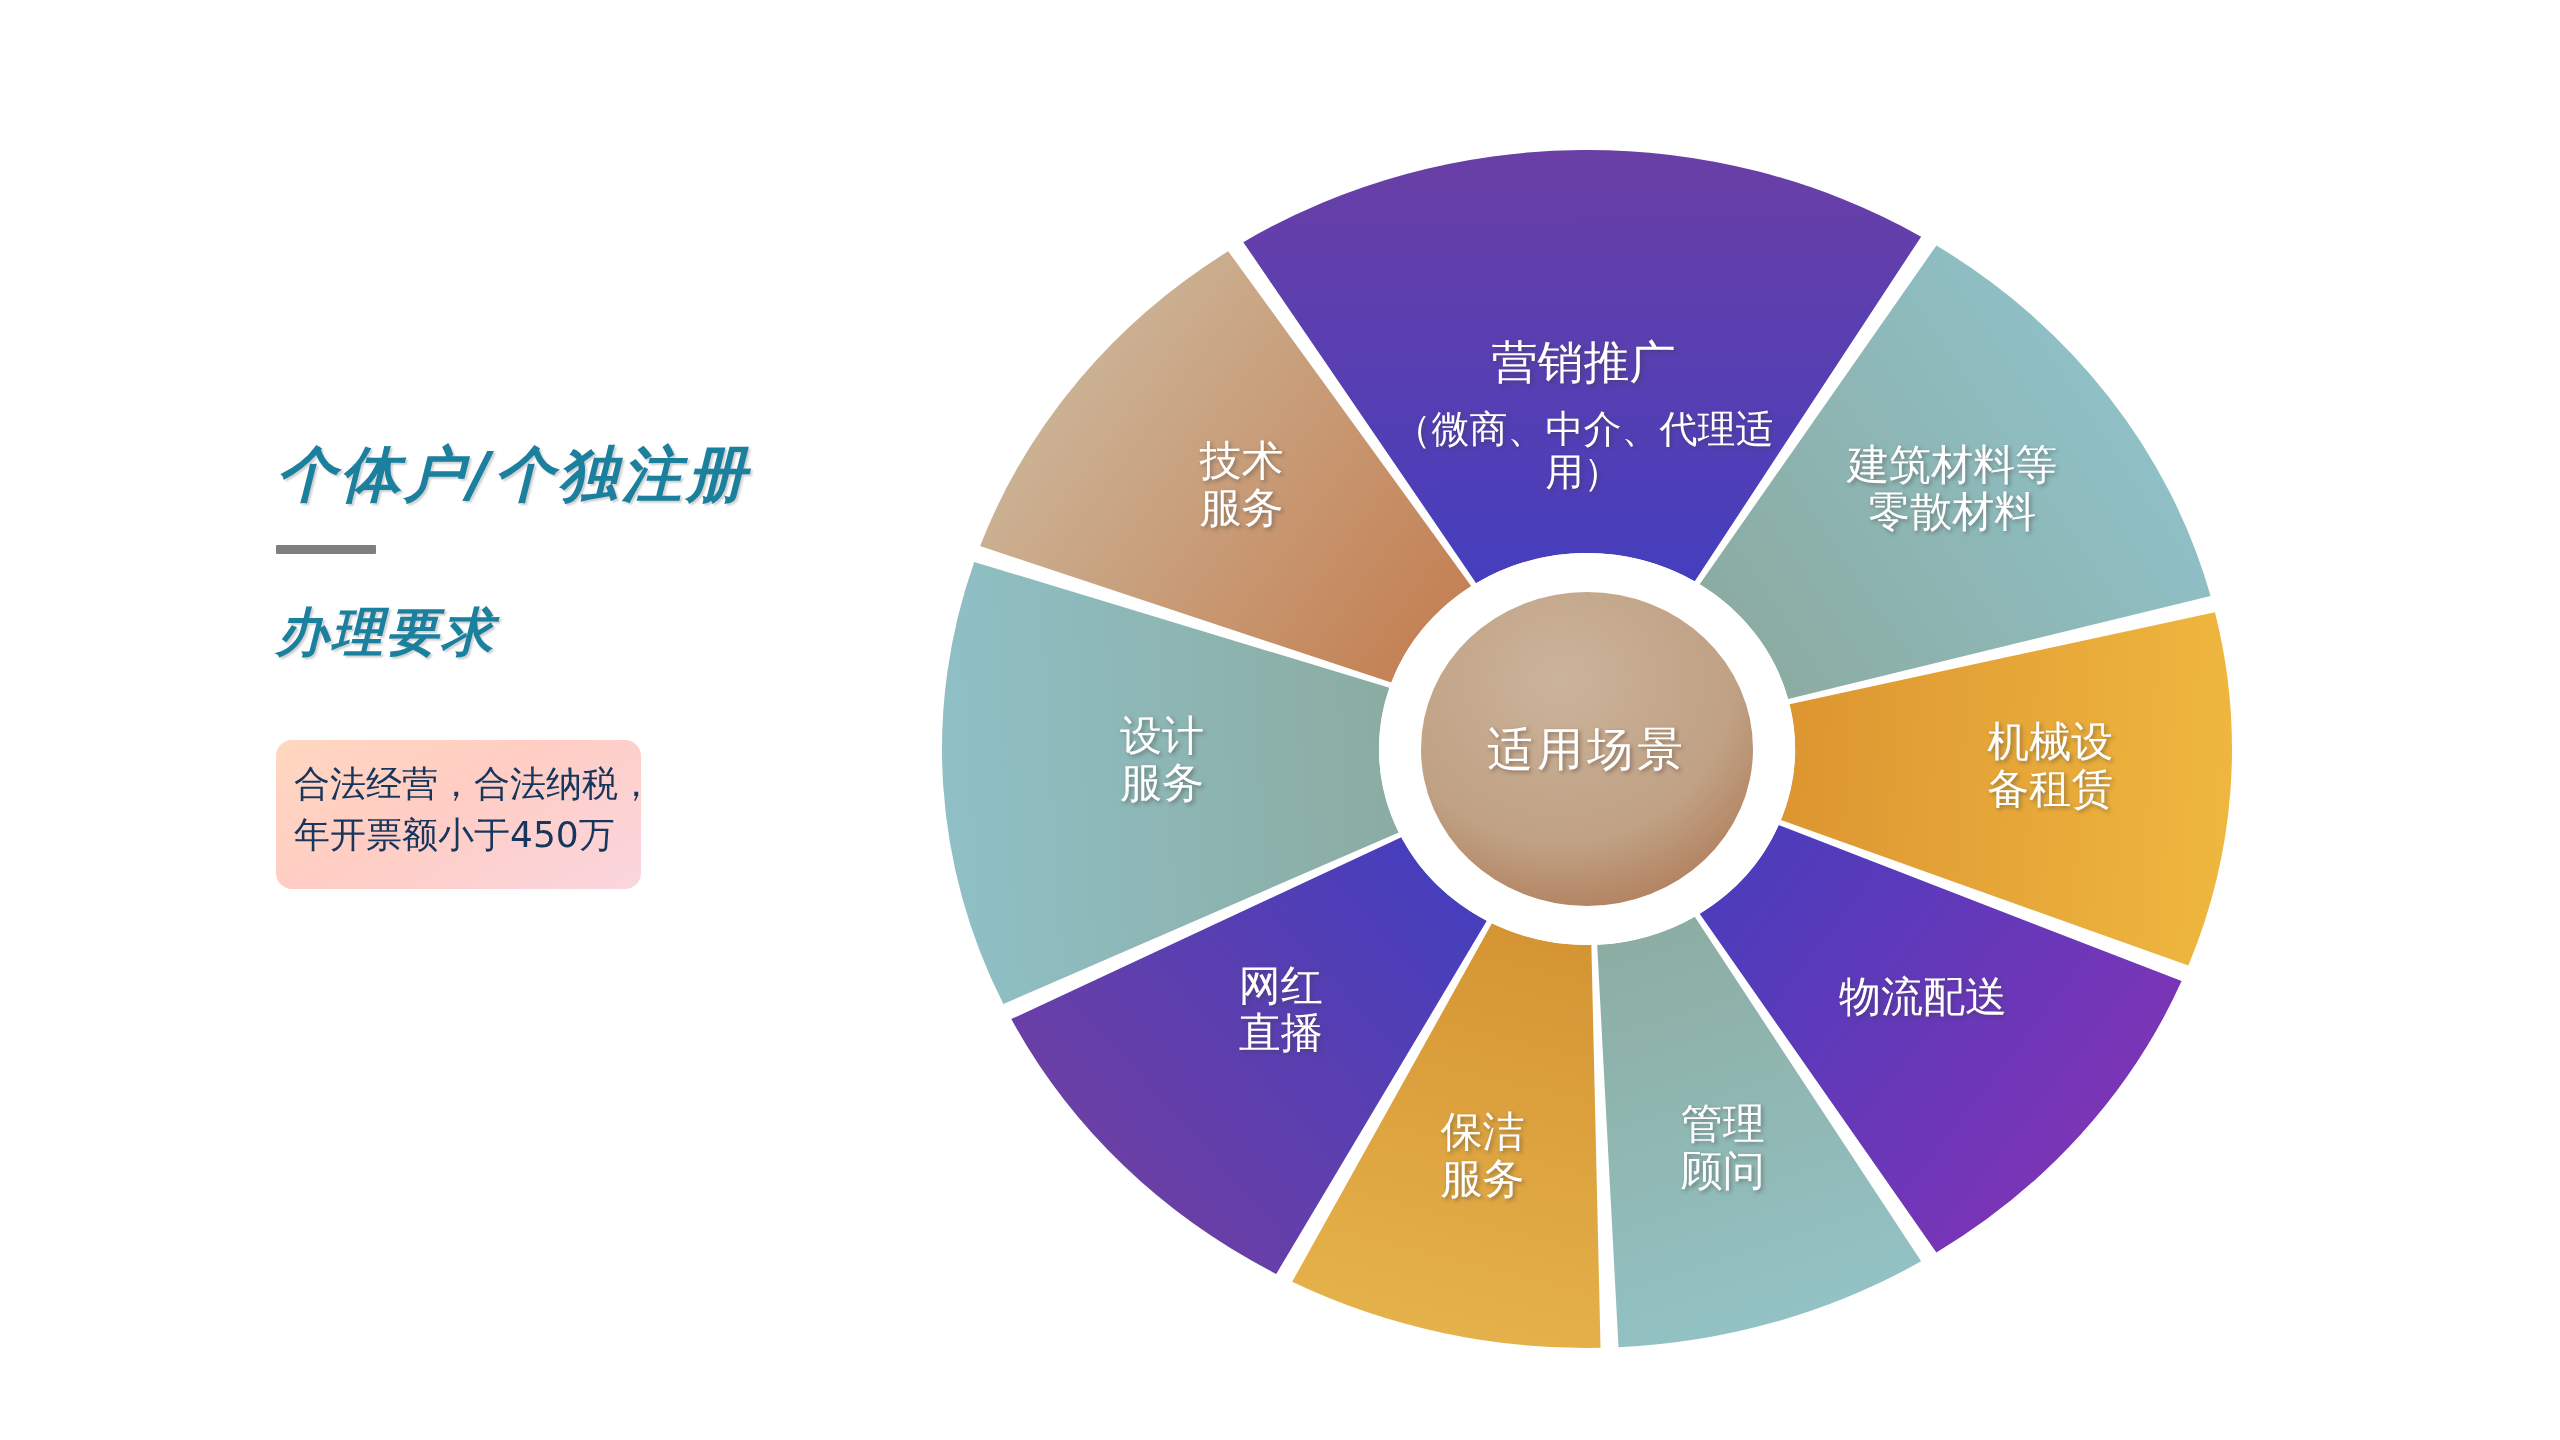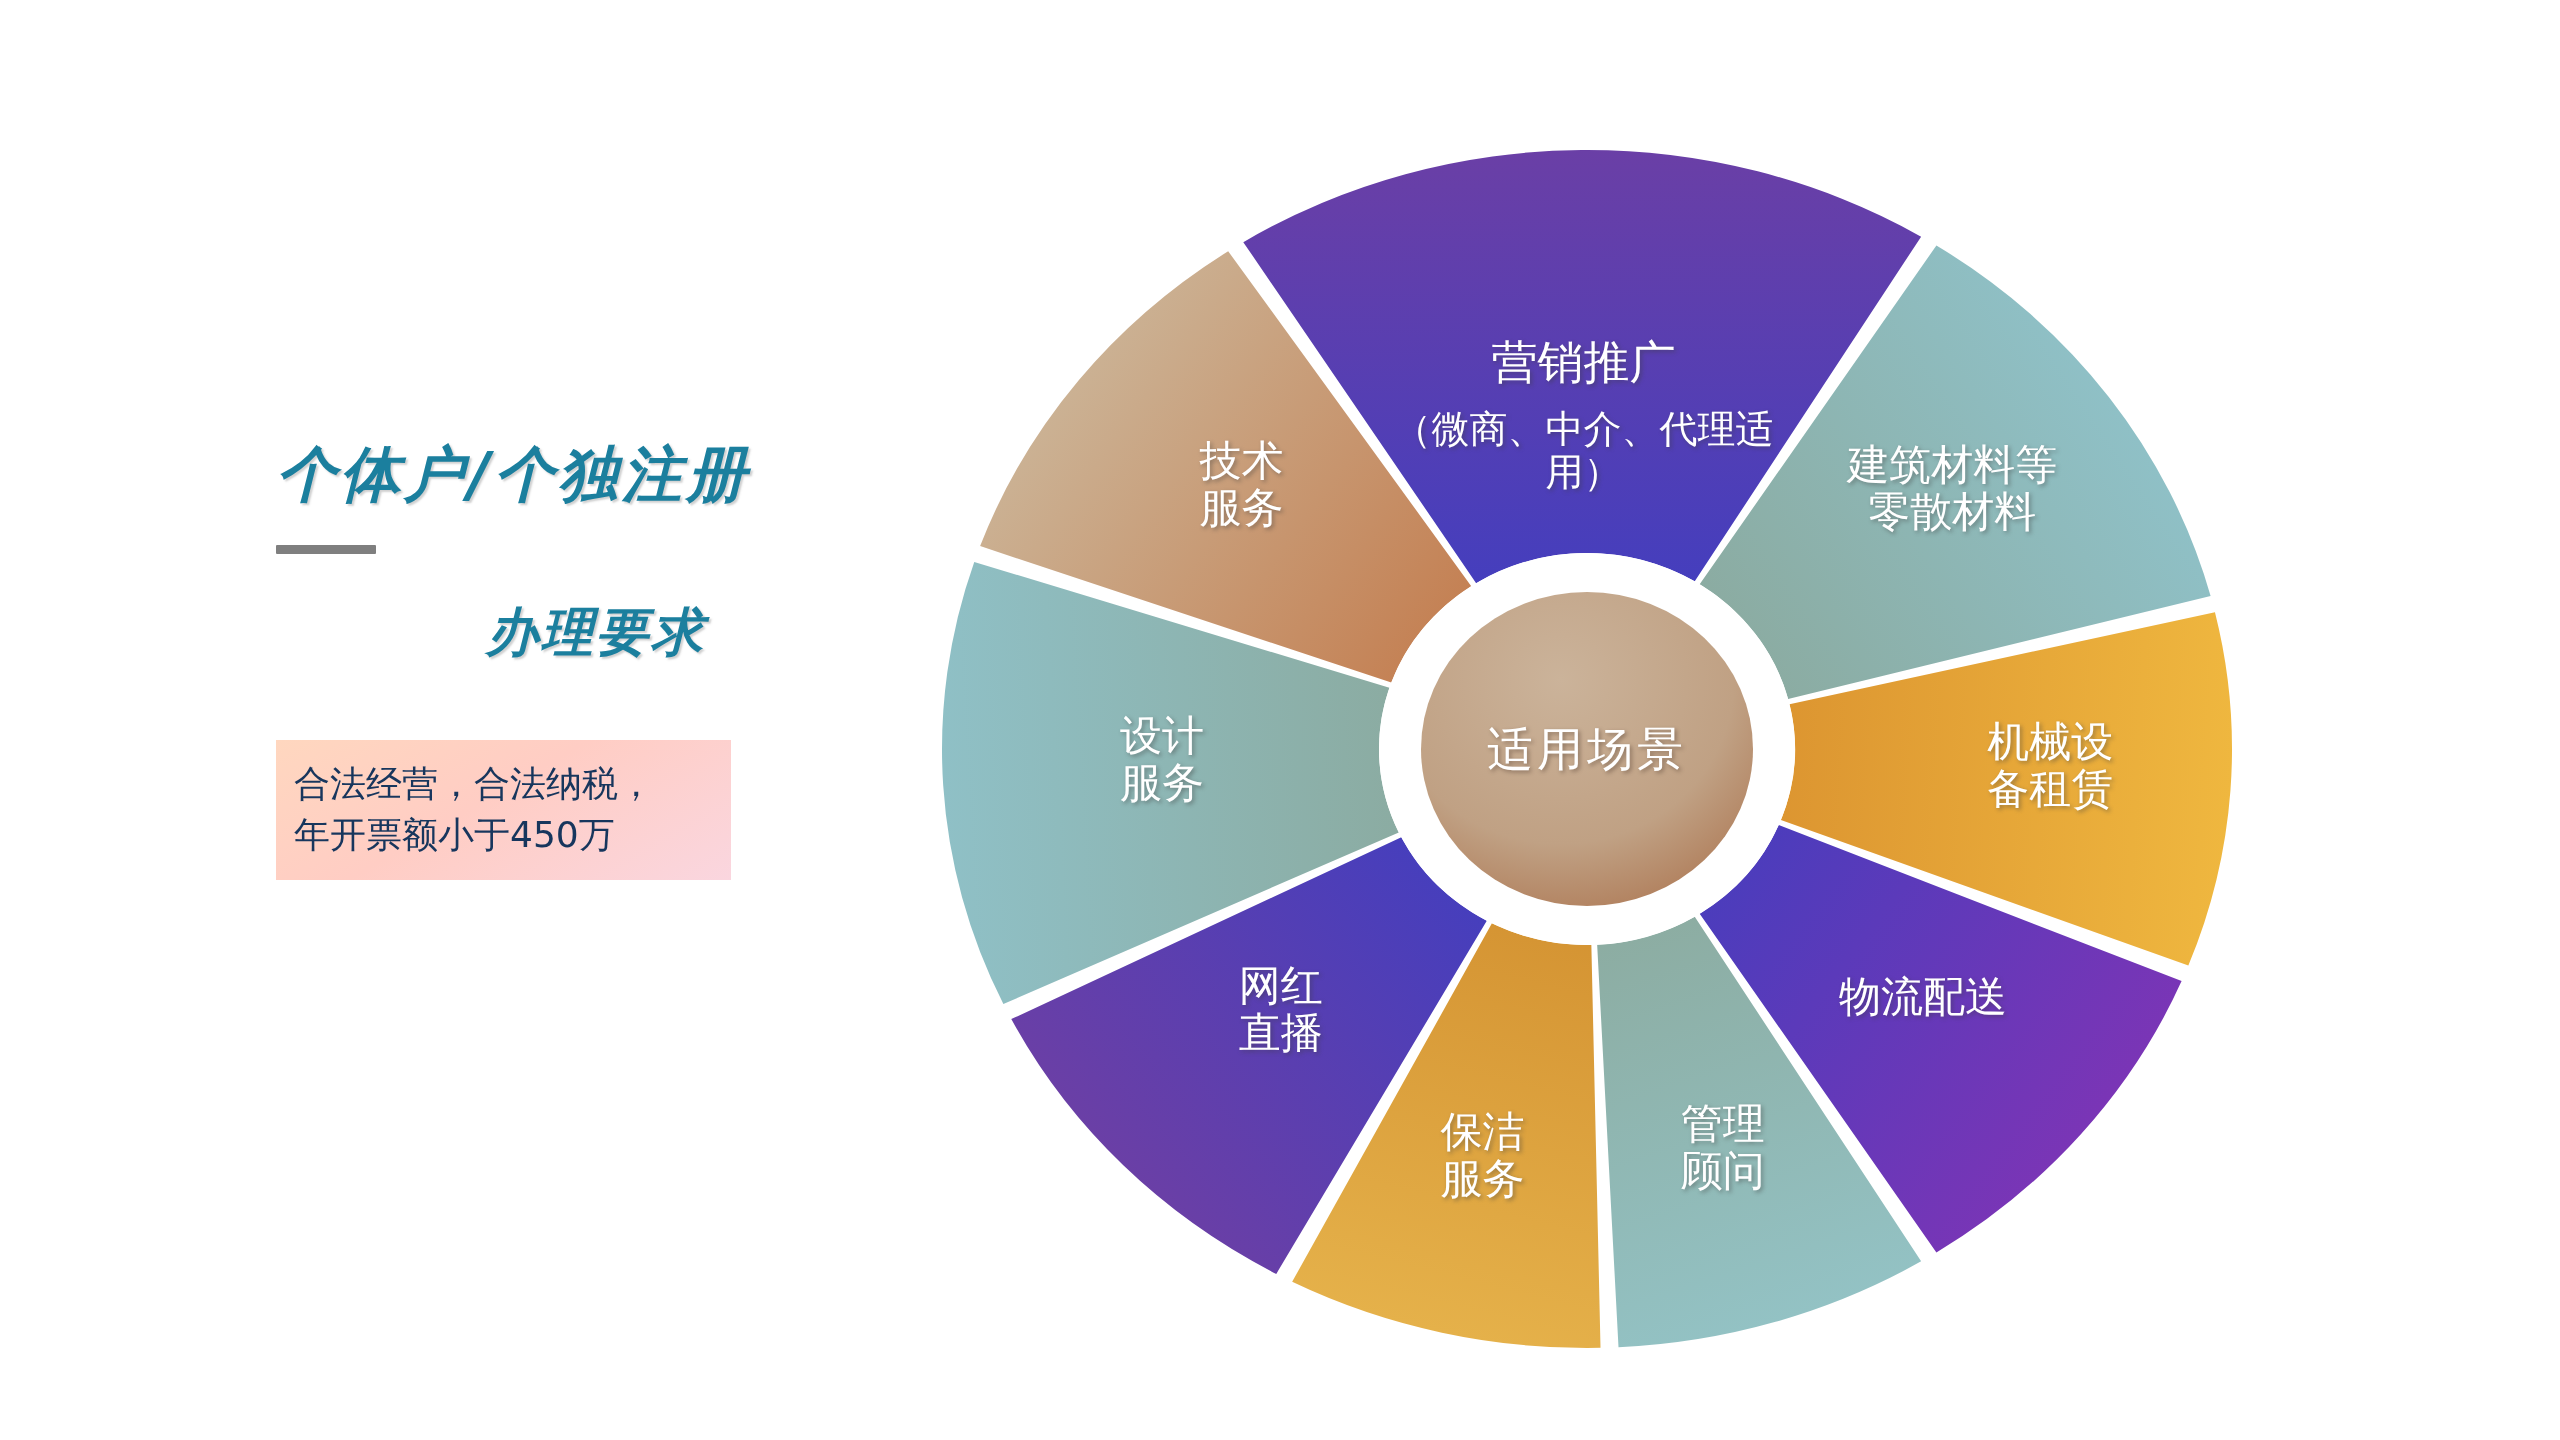"办理要求" .title-sub { text-align: center -> none }
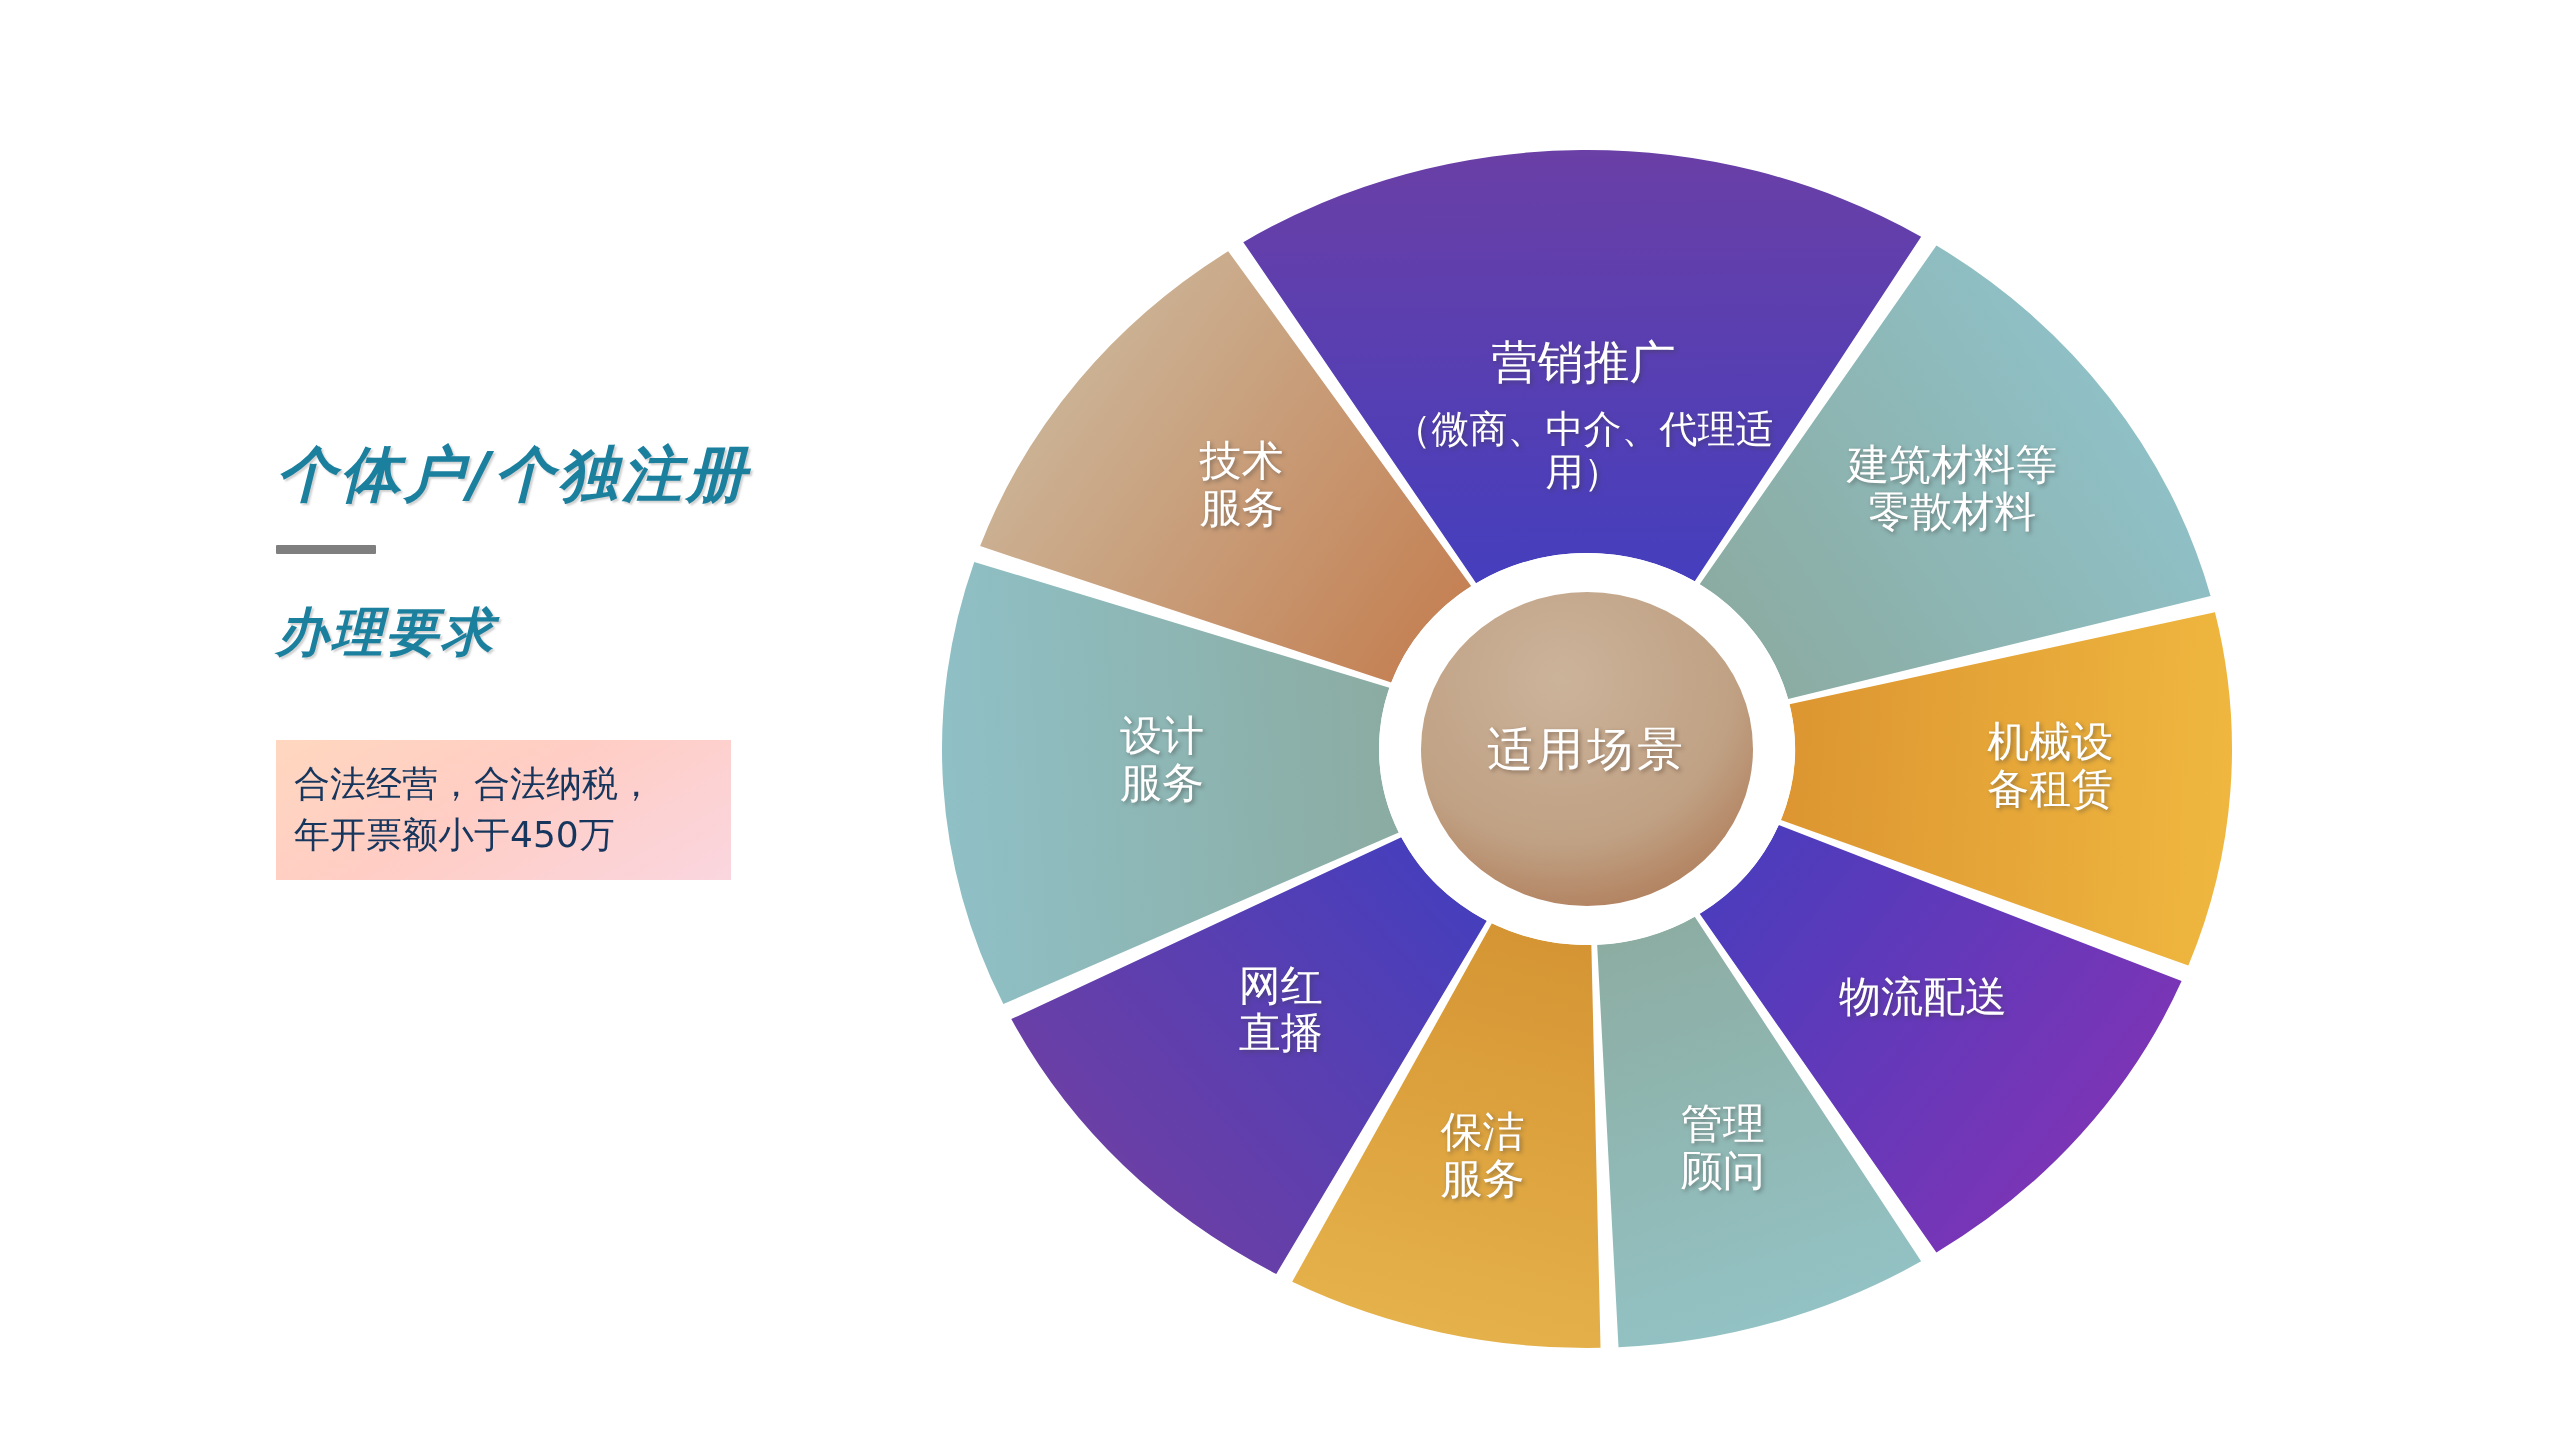"合法经营，合法纳税，" .note-box { border-radius: none -> 16px; padding: 18px 16px 20px 18px -> 18px 16px 29px 18px; width: 455px -> 365px }
